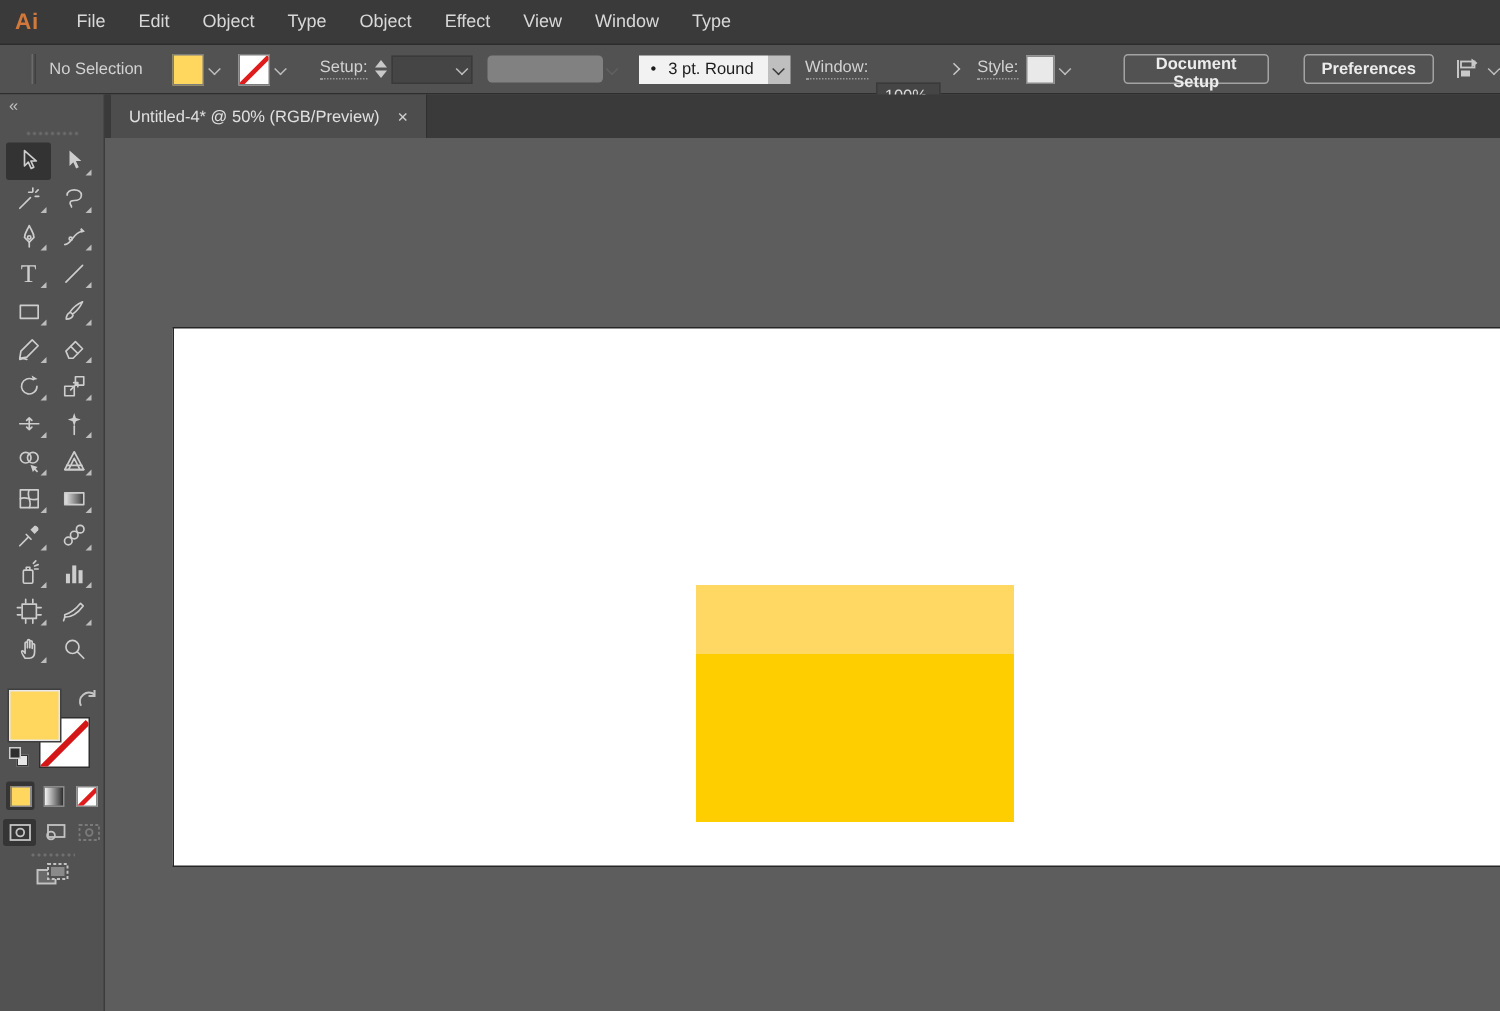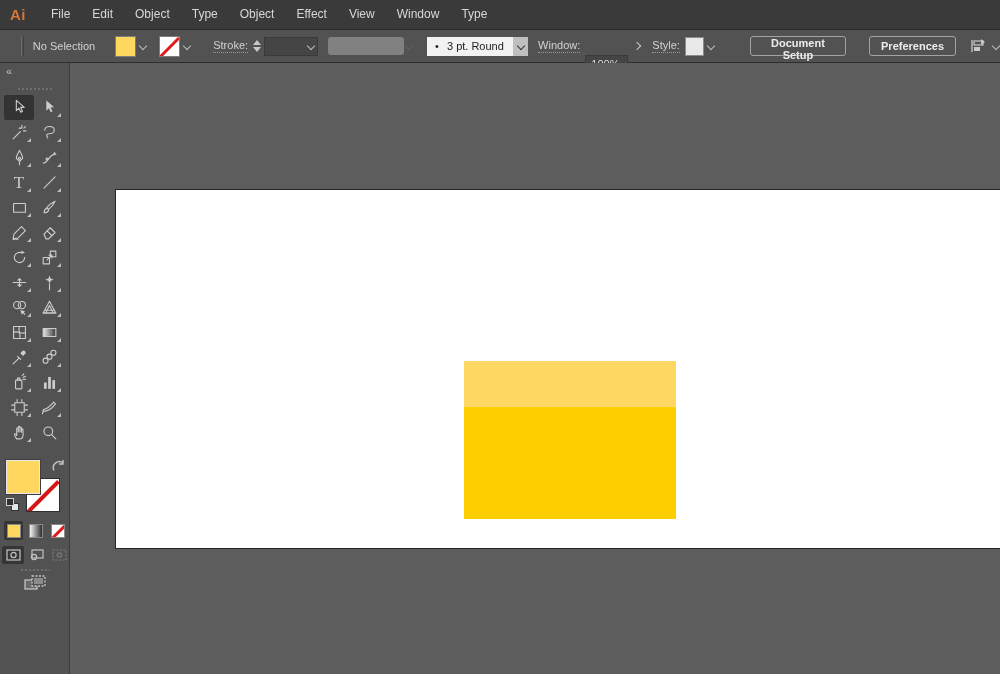"Stroke:" span.cb-label { text: Stroke -> Setup }
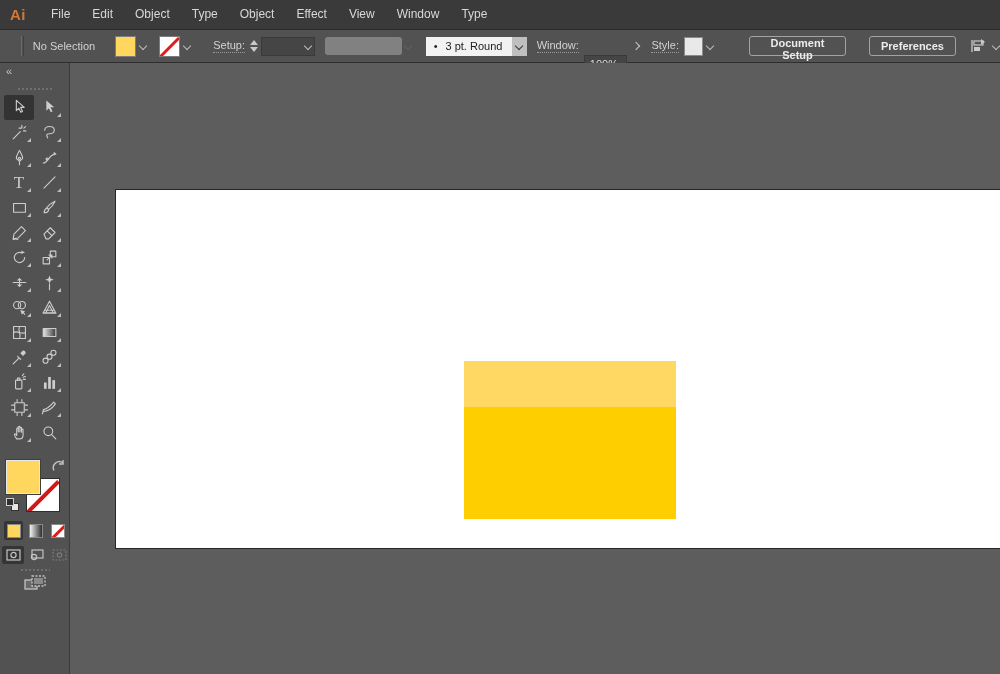"Untitled-4* @ 50% (RGB/Preview)" div.tabbar { html: none -> <div> <div> <span>Untitled-4* @ 50% (RGB/Preview)</span> <span>×</span> </div> </div> }
